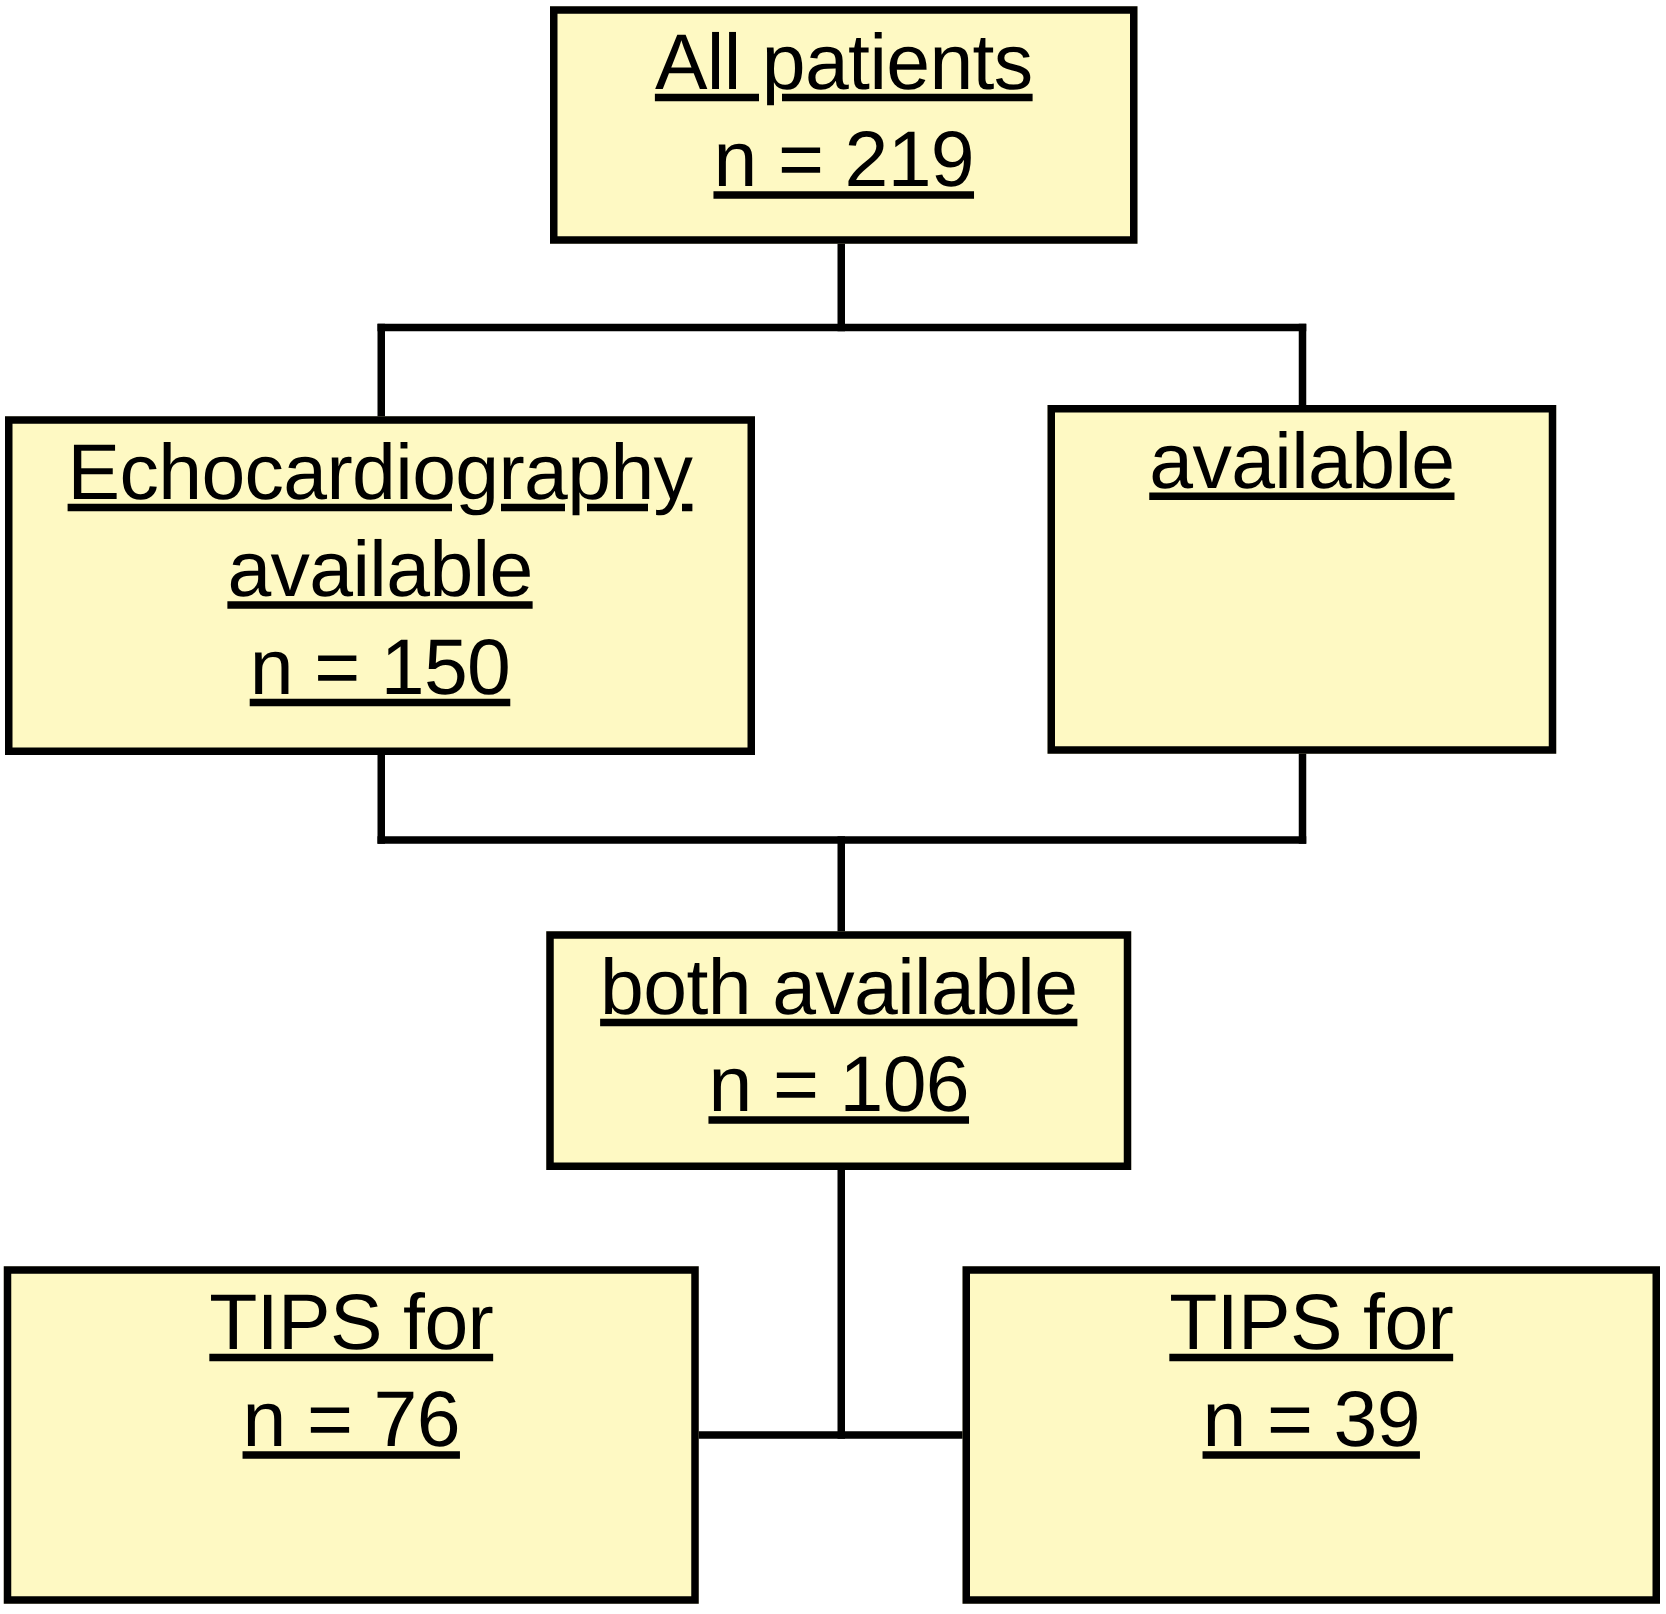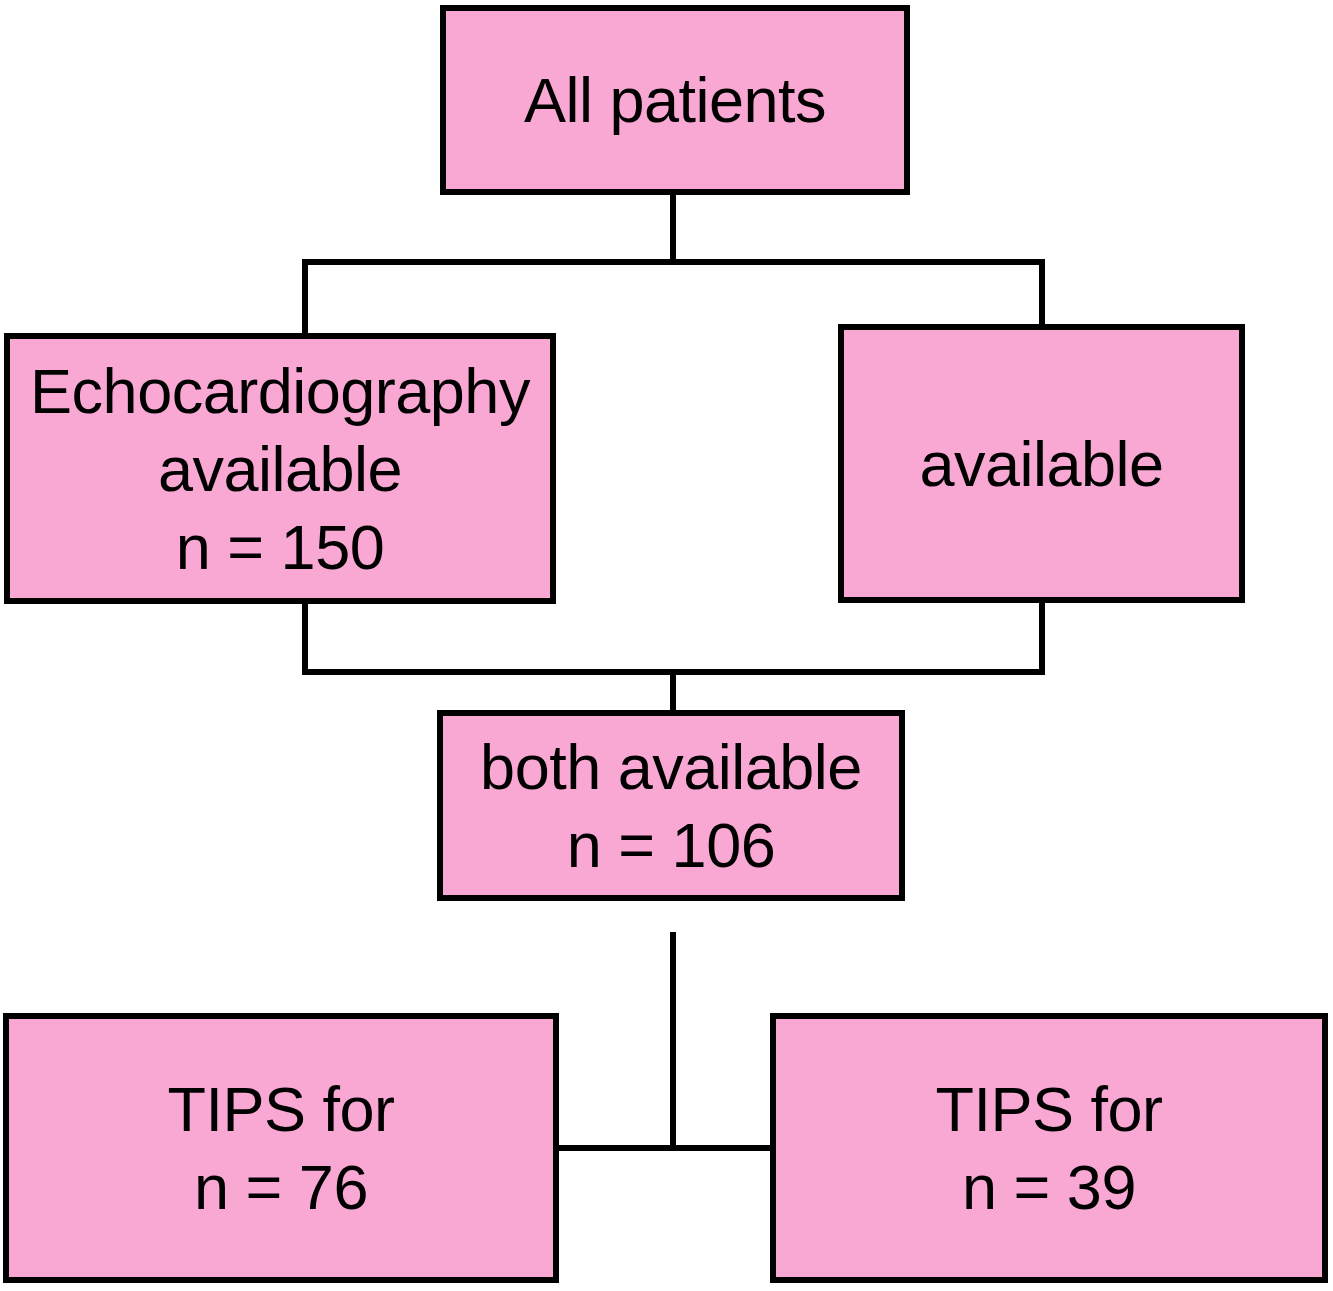"All patients" .node { background: #f9a8d4 -> #fef9c3; justify-content: center -> none; text-decoration: none -> underline }
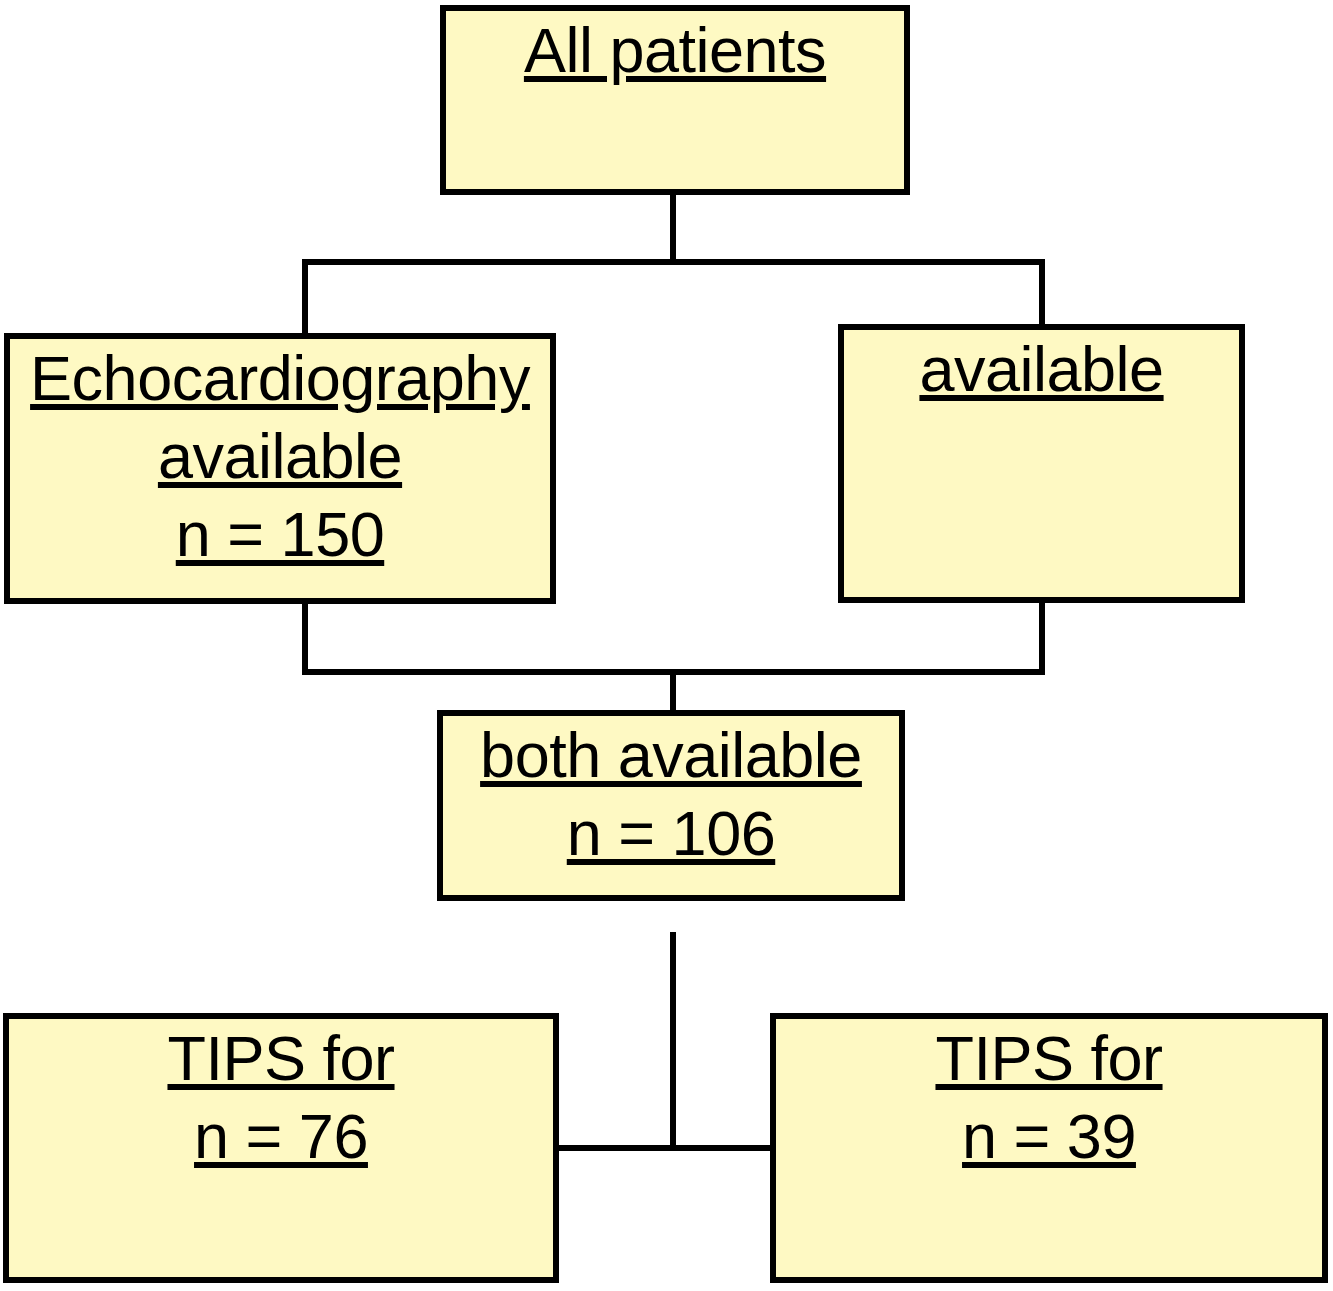"n = 219" span.line { html: none -> <span>n = 219</span> }
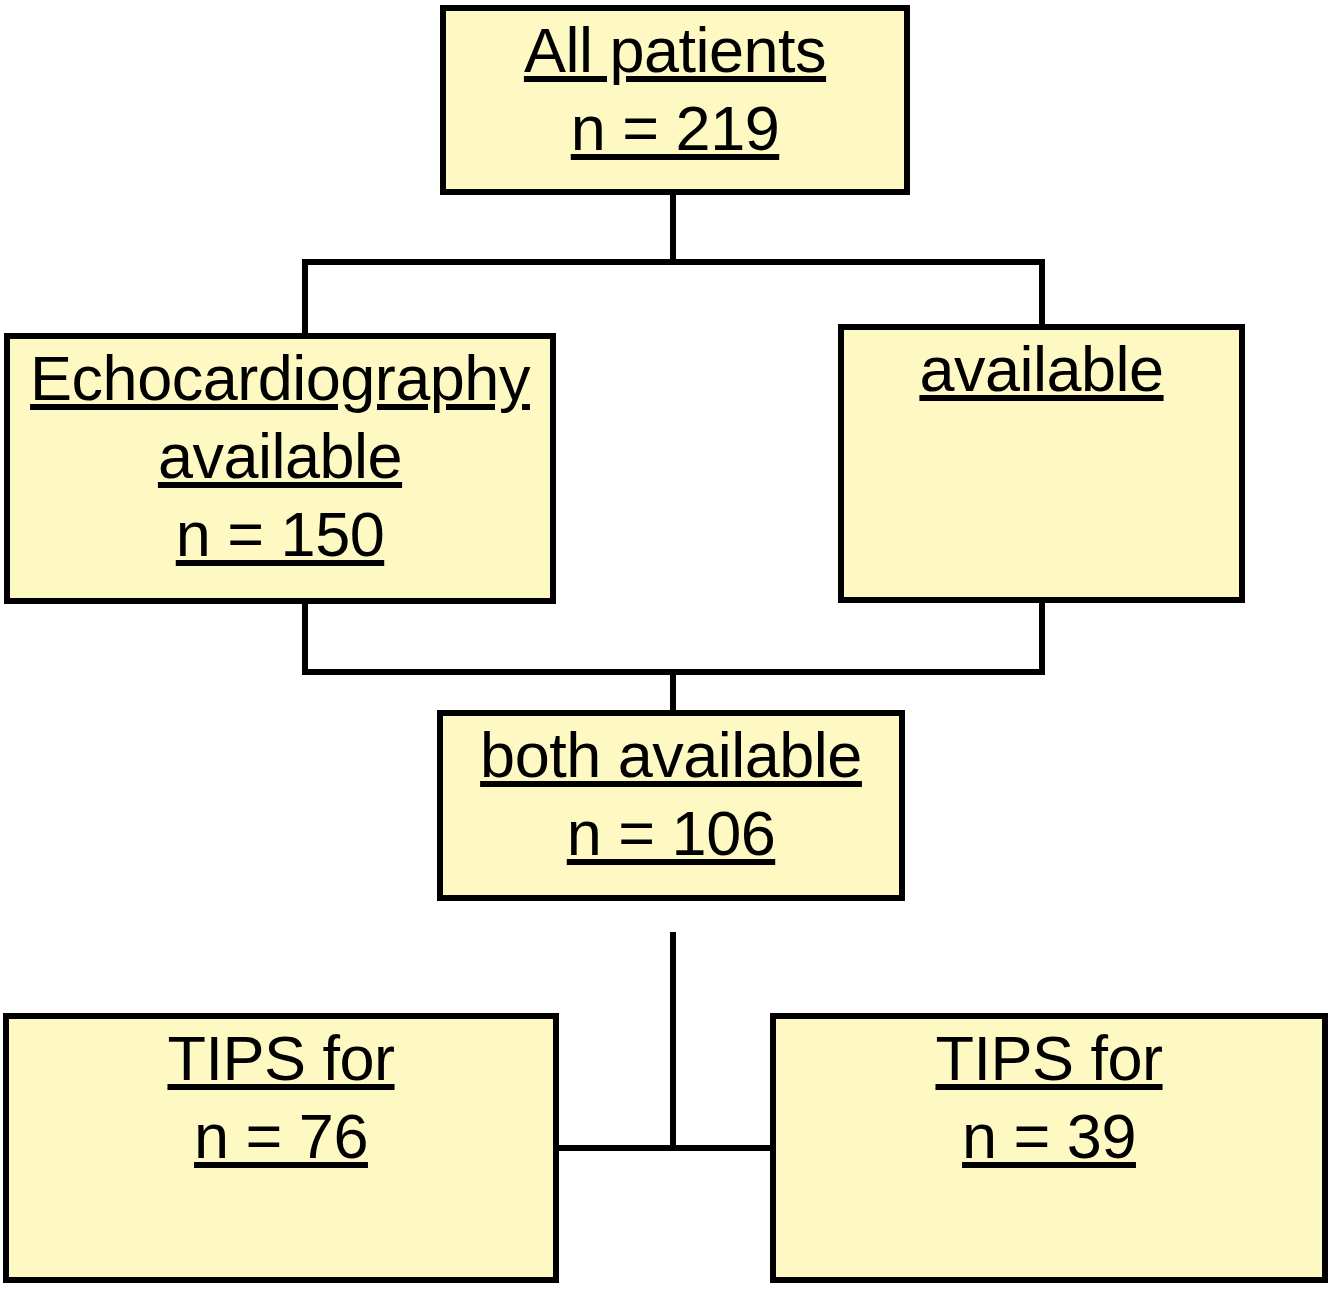"Echocardiography" #node-echo { width: 552px -> 600px }
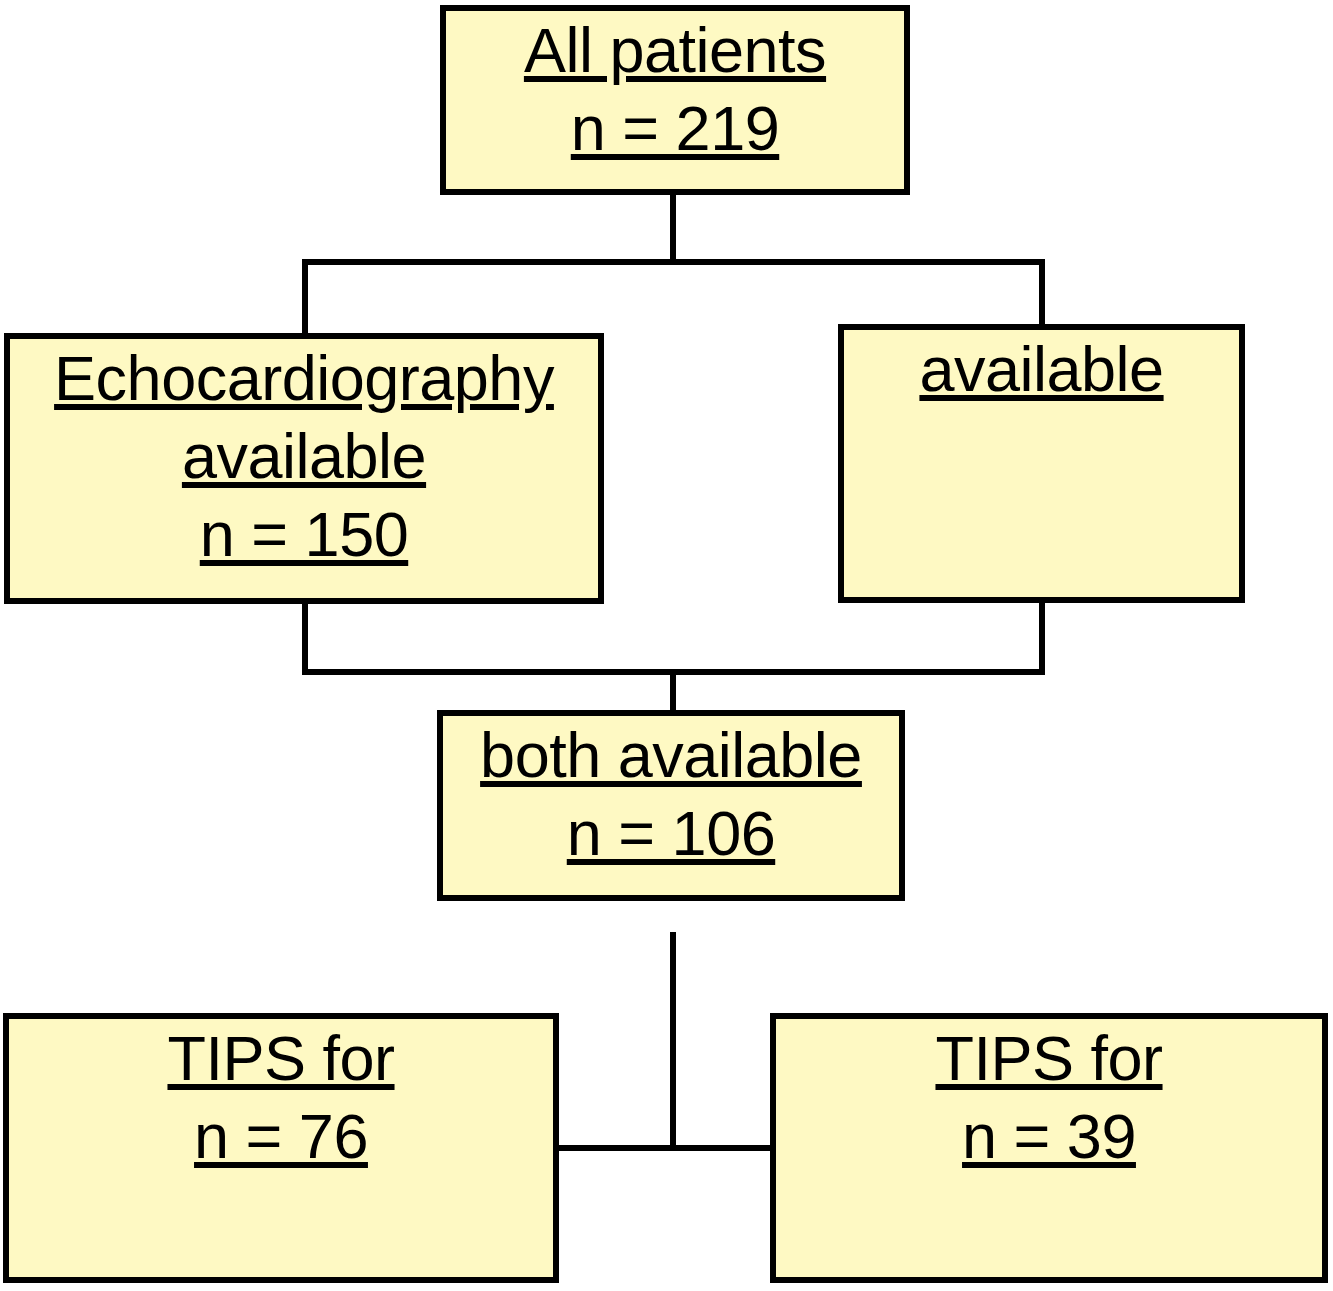"both available" #node-both { top: 710px -> 745px }
